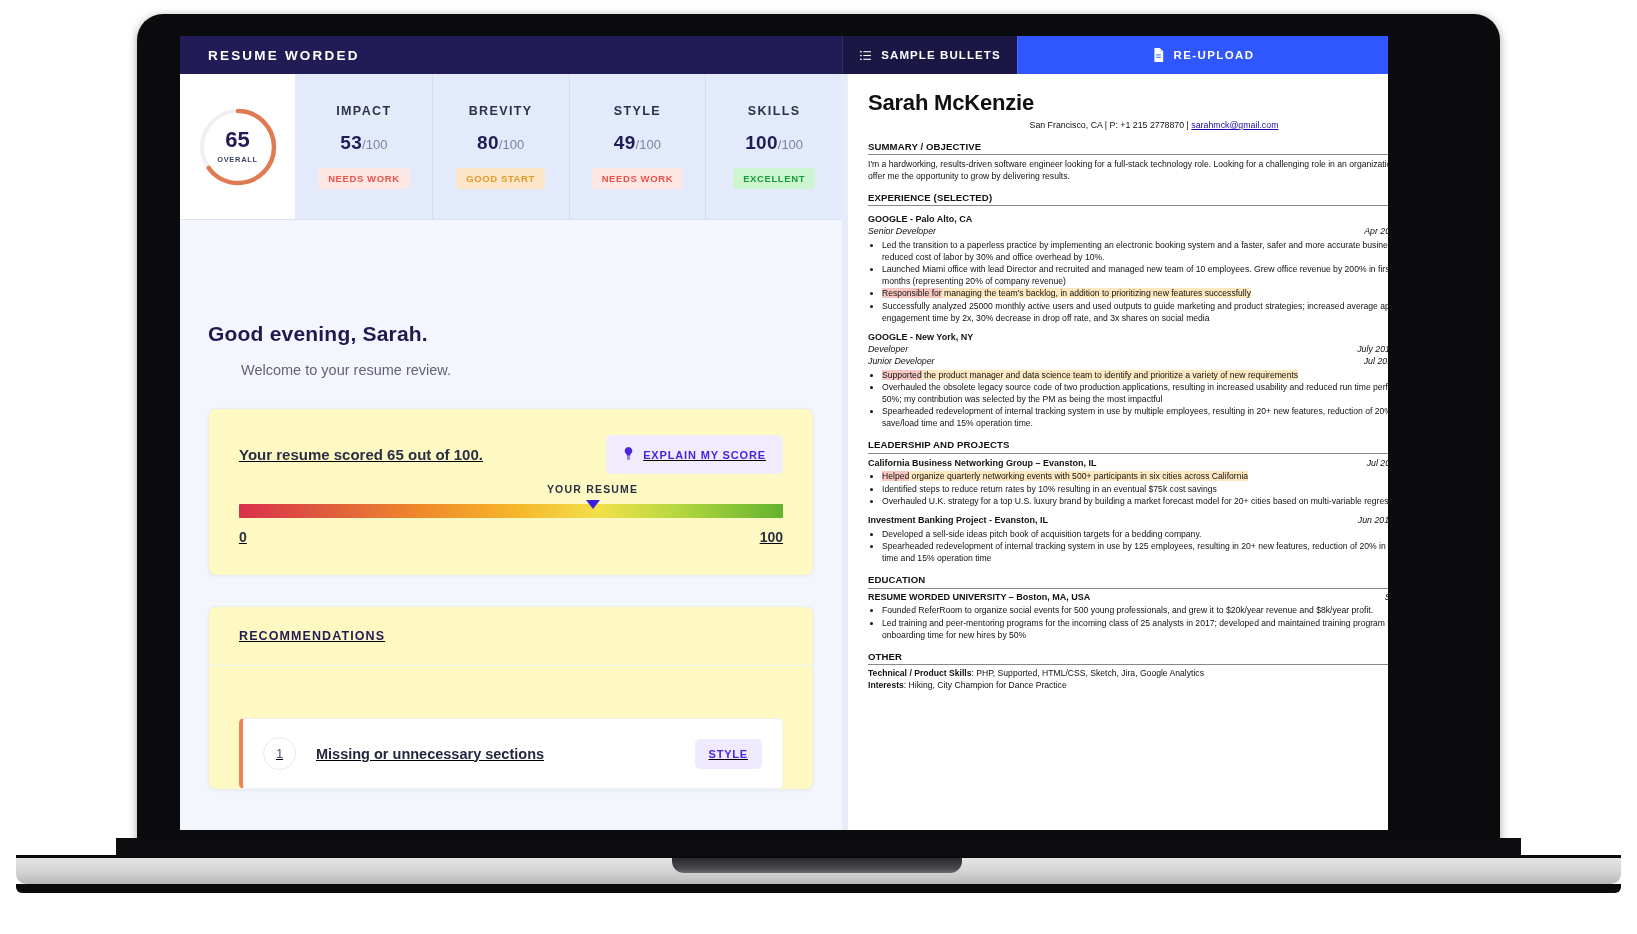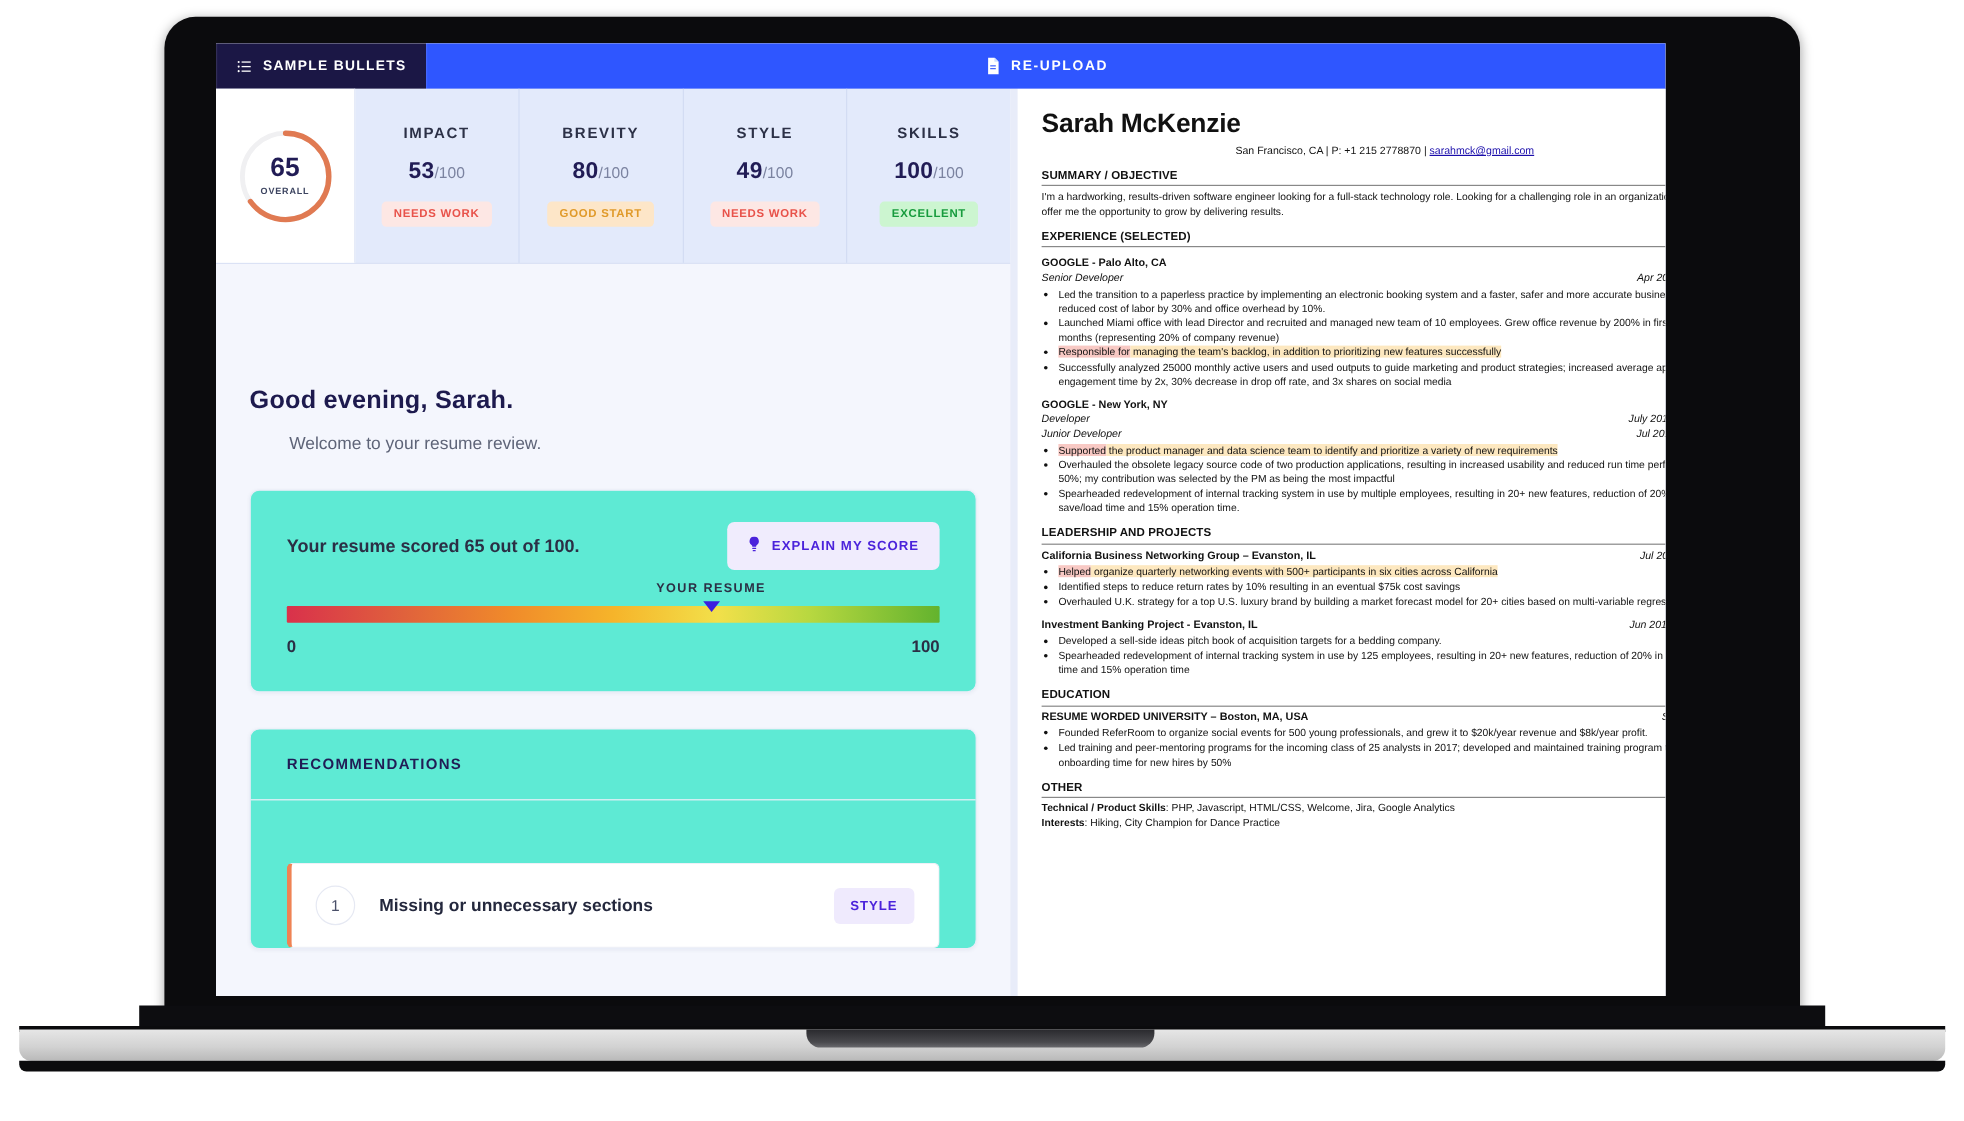"RESUME WORDED" div.brand { html: none -> <div> <span>RESUME WORDED</span> </div> }
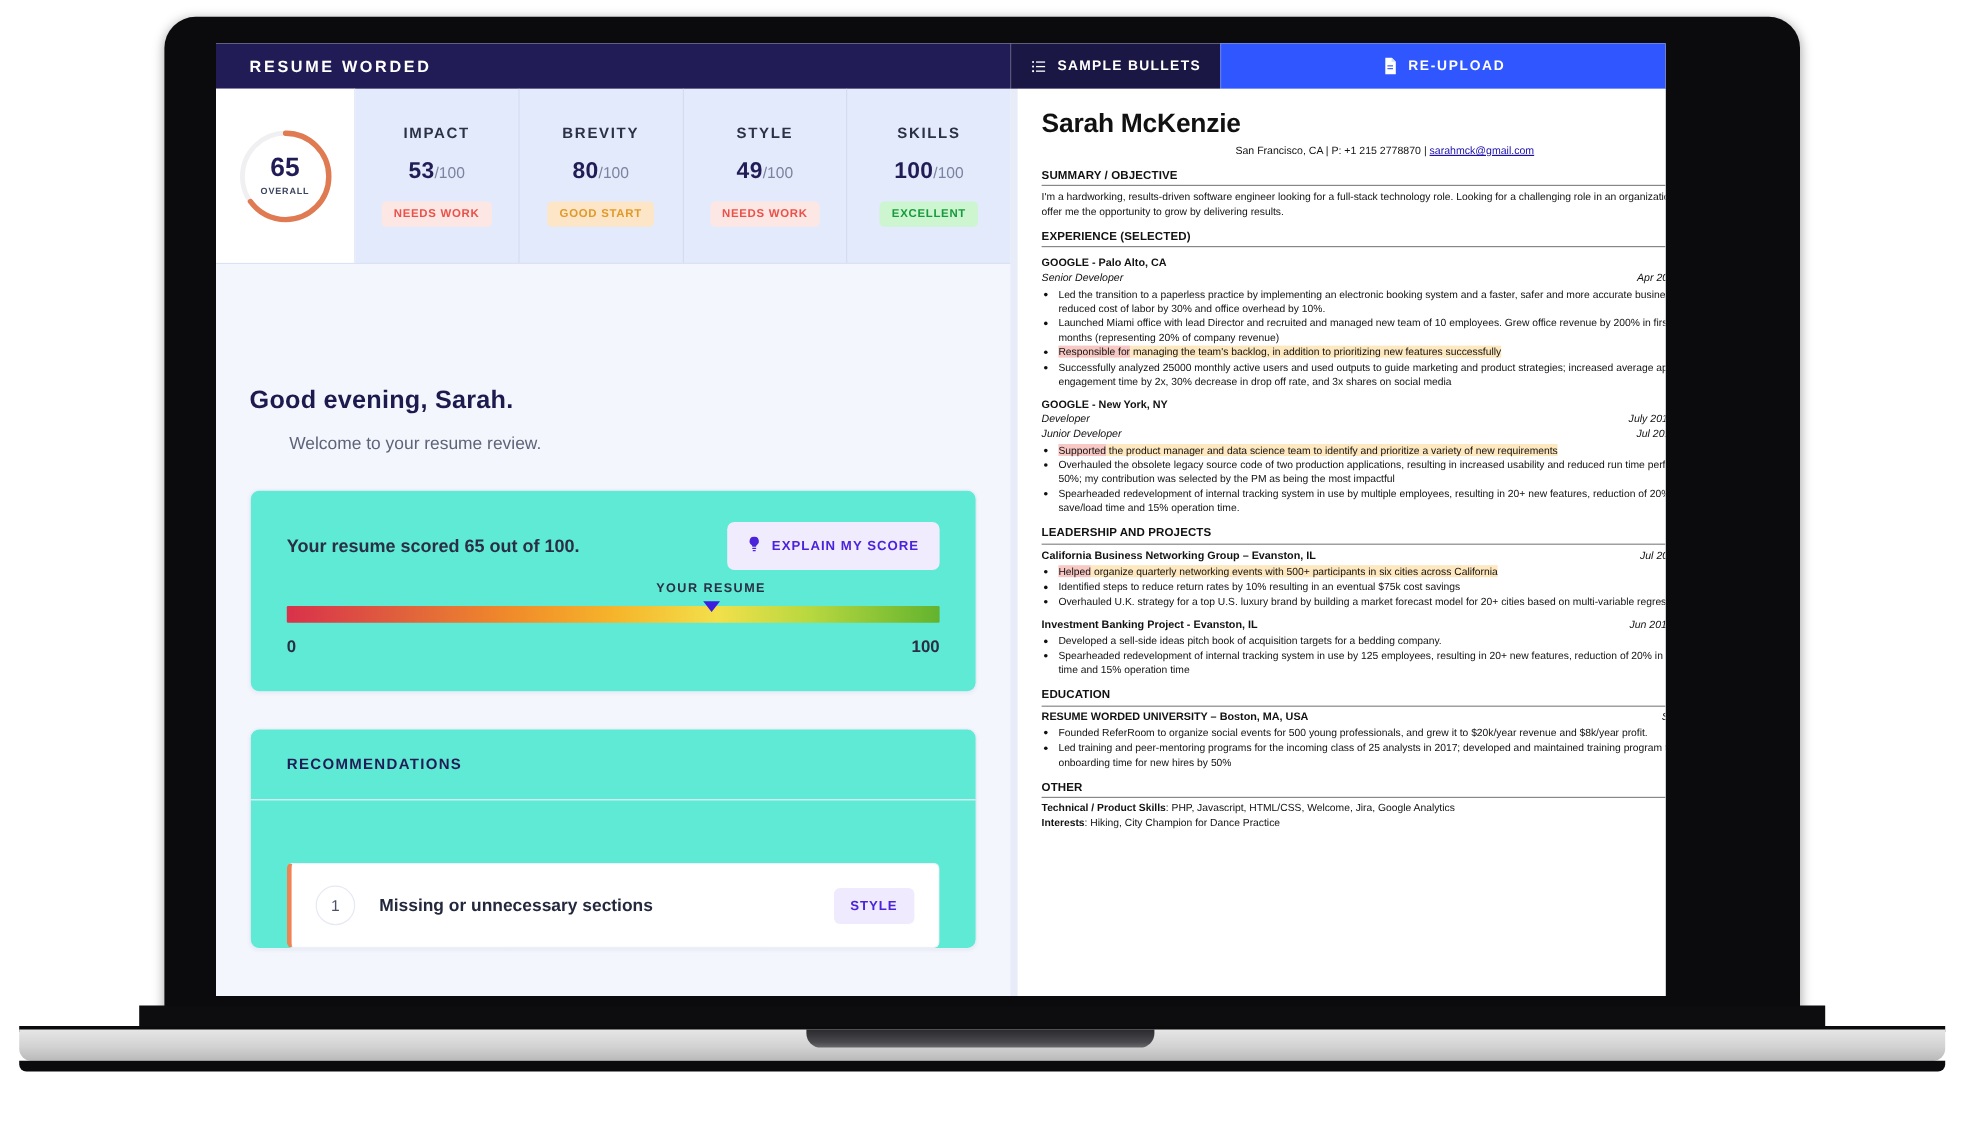"Your resume scored 65 out" .card { background: #5eead4 -> #fef9c3; text-decoration: none -> underline }
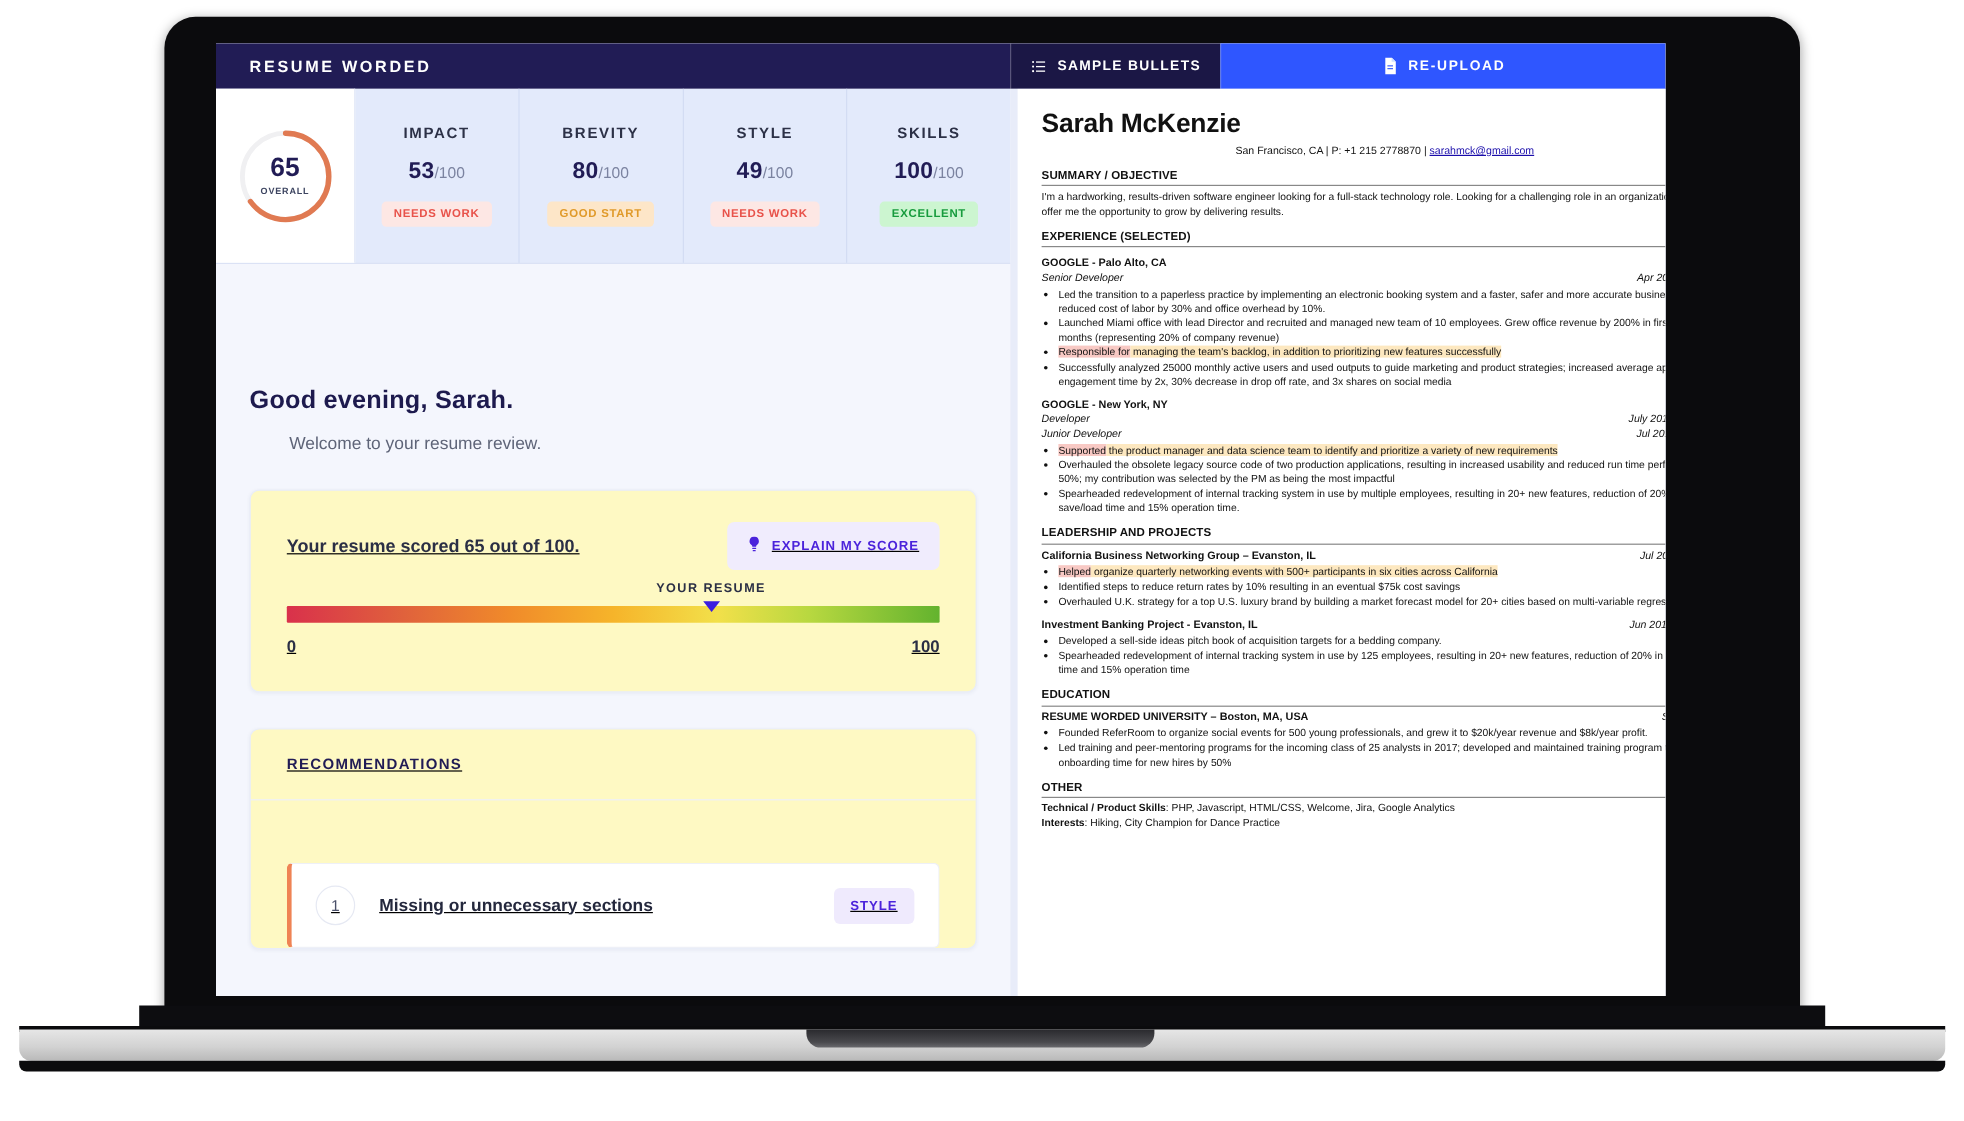": PHP, Javascript, HTML/CSS, Welcome," span { text: Javascript, HTML/CSS, Welcome -> Supported, HTML/CSS, Sketch }
